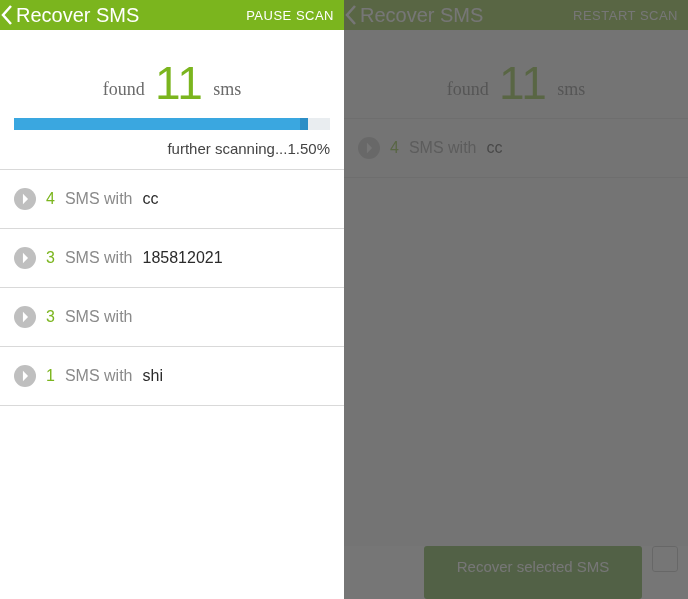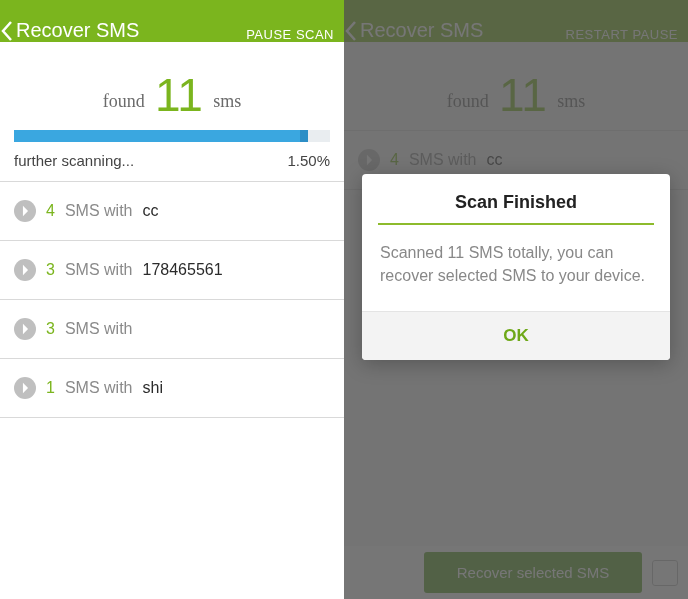"Recover SMS" .header { align-items: flex-end -> center; height: 42px -> 30px }
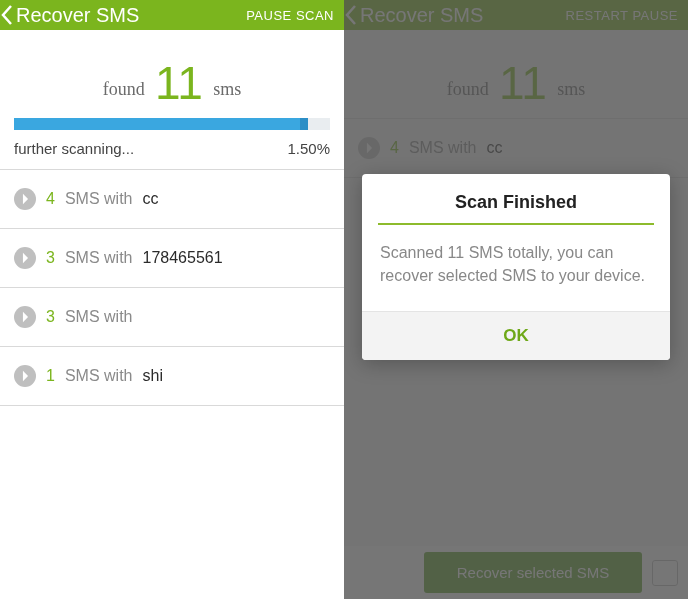"RESTART PAUSE" div.action { text: PAUSE -> SCAN }
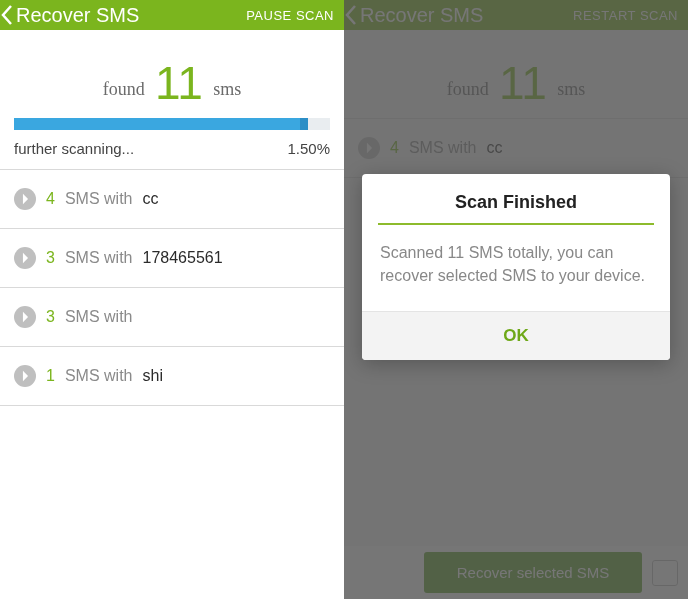"further scanning..." .status-row { justify-content: space-between -> flex-end }
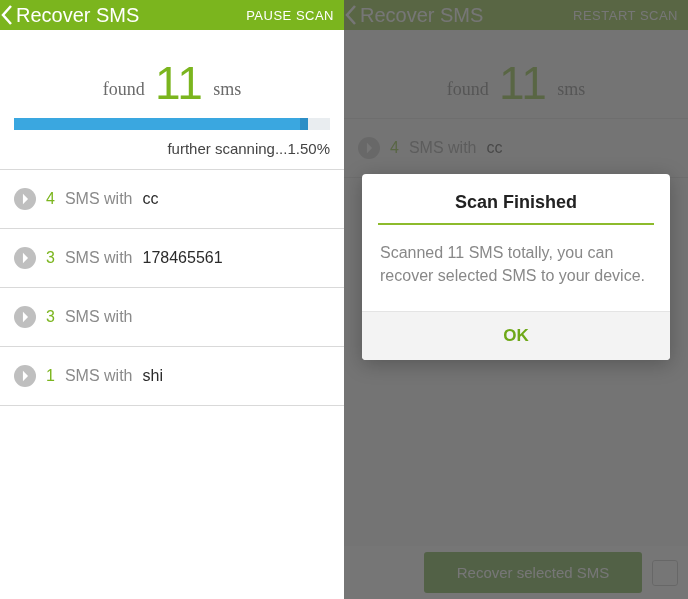"Scan Finished" div.dialog { html: <div> <div>Scan Finished</div> <div></div> <div>Scanned 11 SMS totally, you can recover selected SMS to your device.</div> <div>OK</div> </div> -> none }
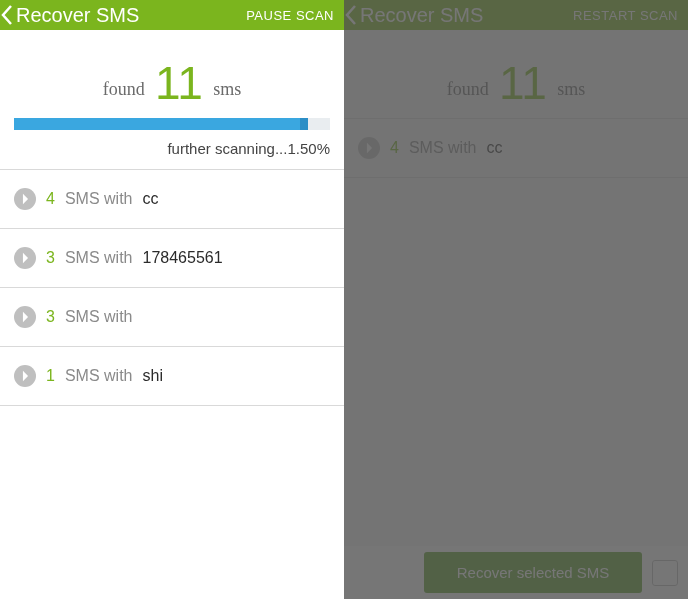"178465561" span.contact { text: 178465561 -> 185812021 }
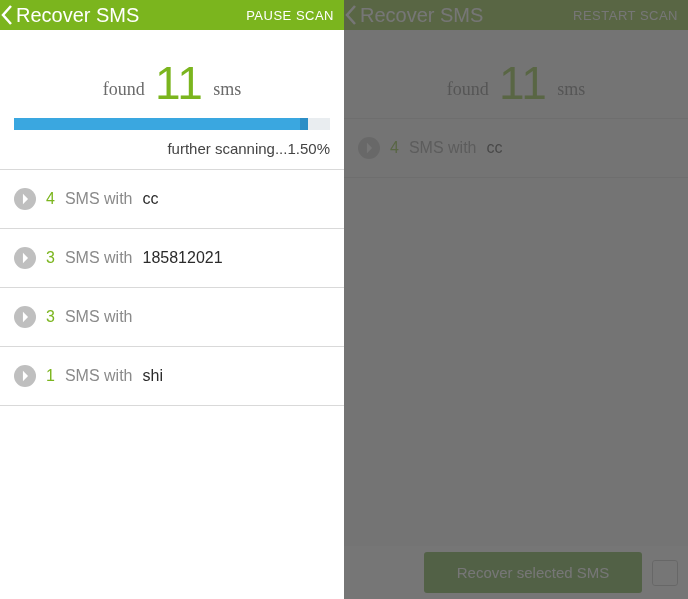"Recover selected SMS" .bottom-bar { align-items: center -> none }
